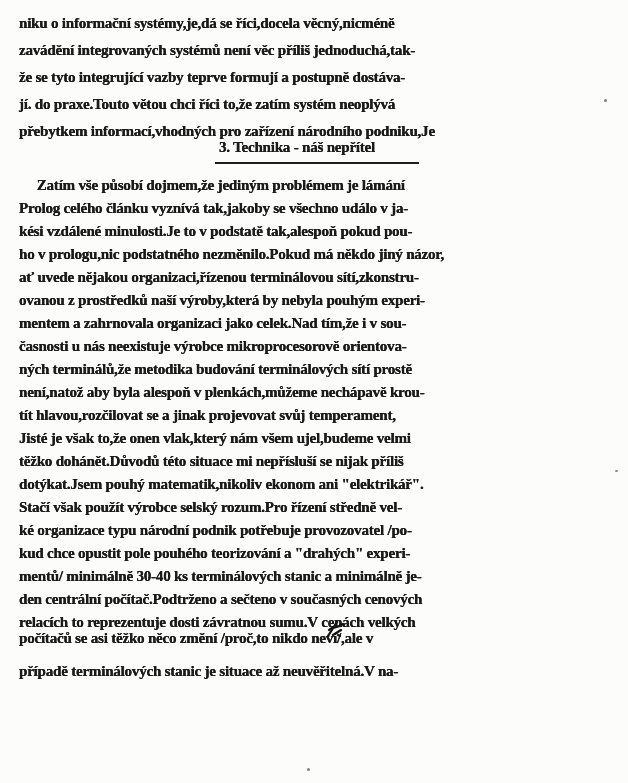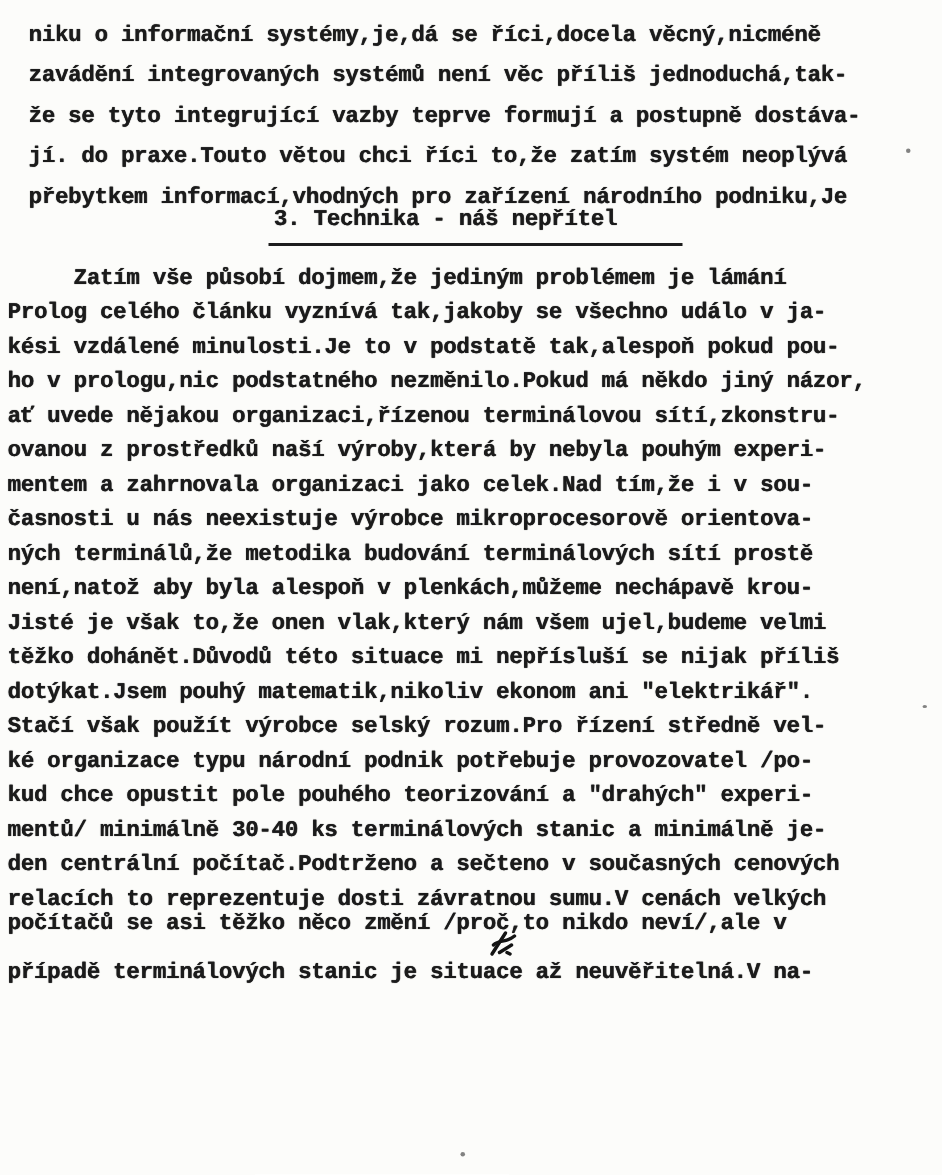"niku o informační systémy,je,dá se" .page { font-family: Liberation Mono, monospace -> Liberation Serif, serif }
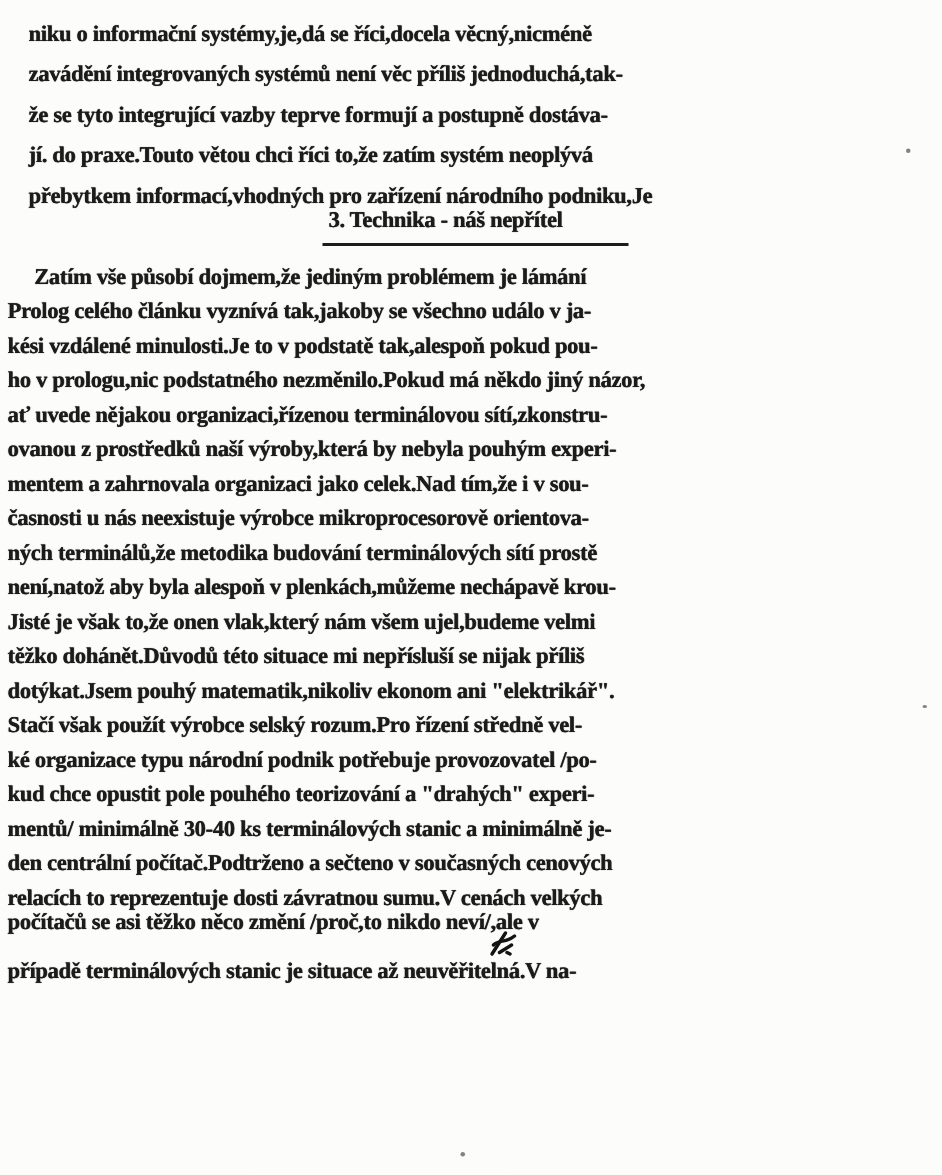"Zatím vše působí dojmem,že jediným" .para2 { padding-left: 5px -> 19px }
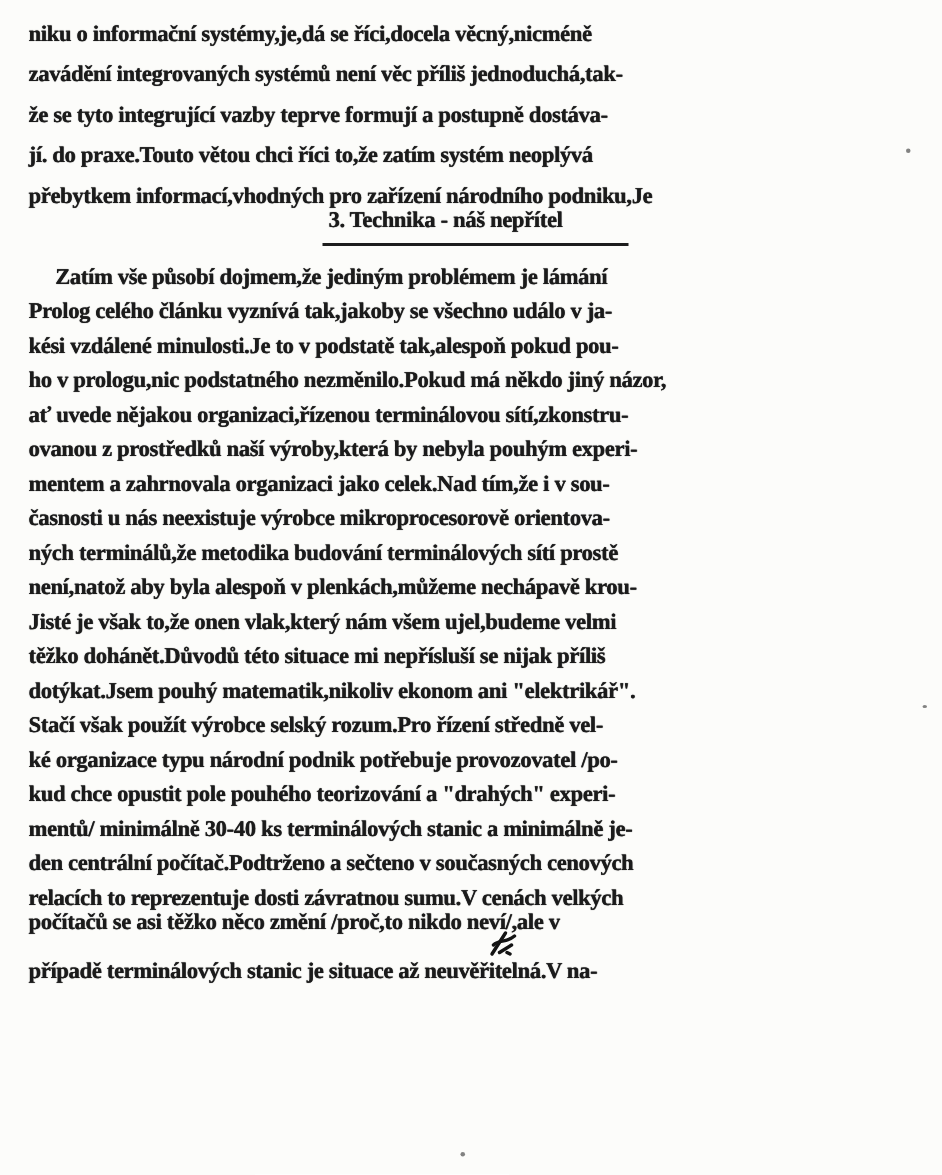"tít hlavou,rozčilovat se a jinak" div.line { html: none -> <div>tít hlavou,rozčilovat se a jinak projevovat svůj temperament,</div> }
